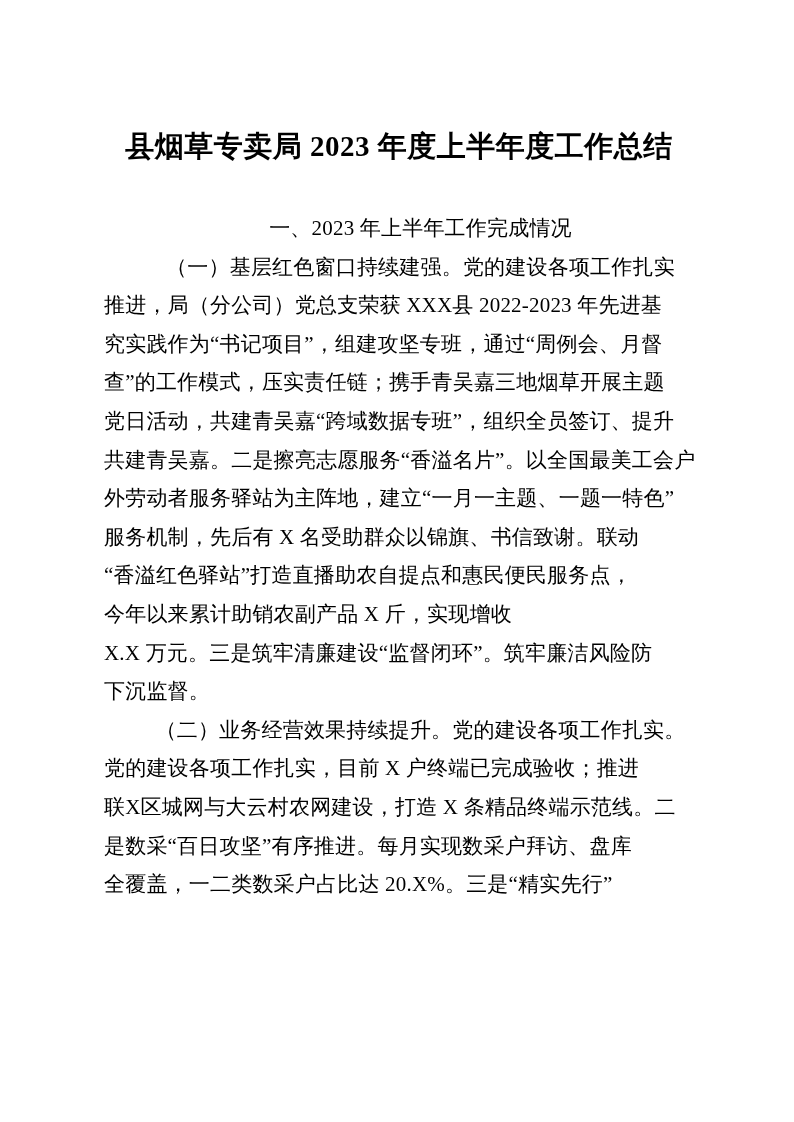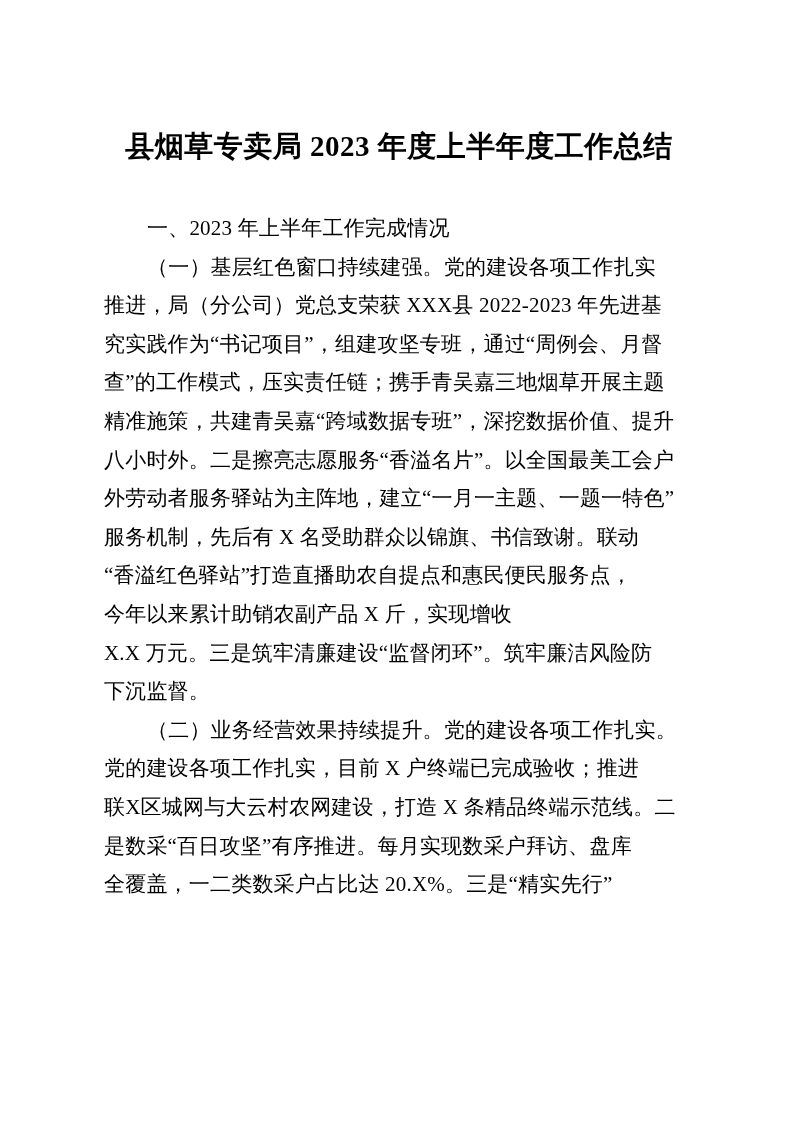"一、2023 年上半年工作完成情况" .line.first { text-align: none -> center }
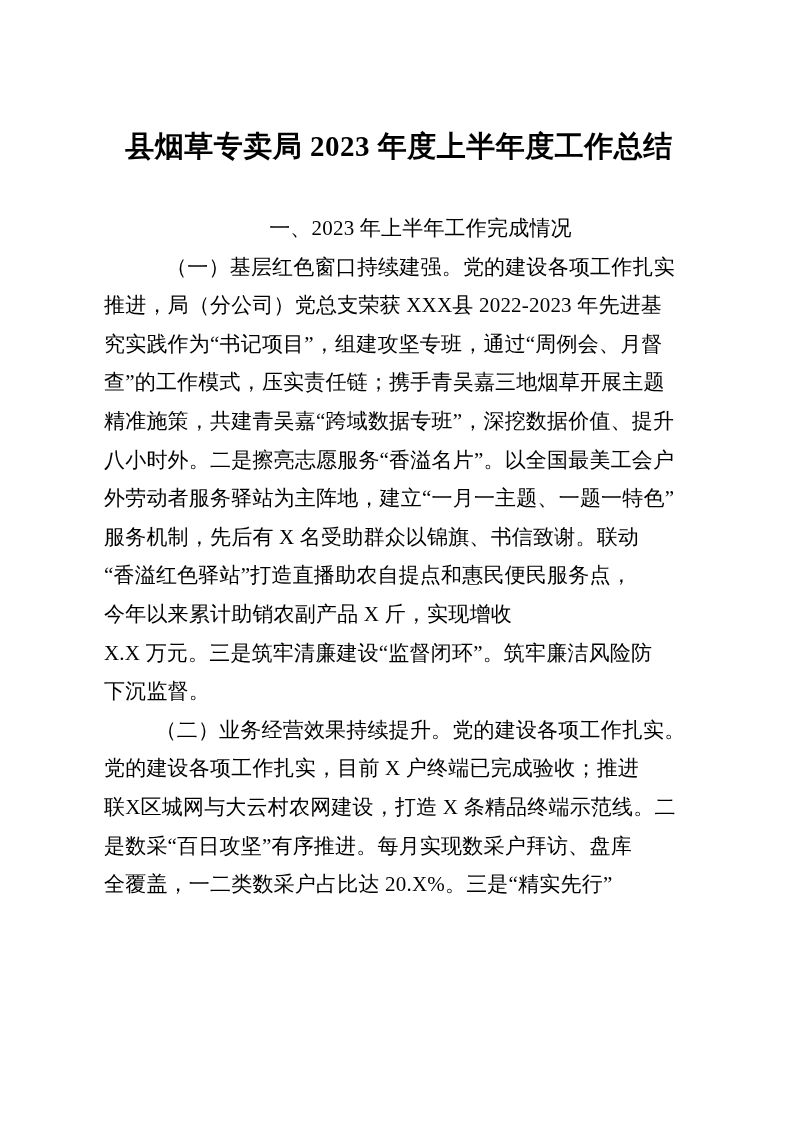"精准施策，共建青吴嘉“跨域数据专班”，深挖数据价值、提升" div.line { text: 精准施策，共建青吴嘉“跨域数据专班”，深挖数据价值 -> 党日活动，共建青吴嘉“跨域数据专班”，组织全员签订 }
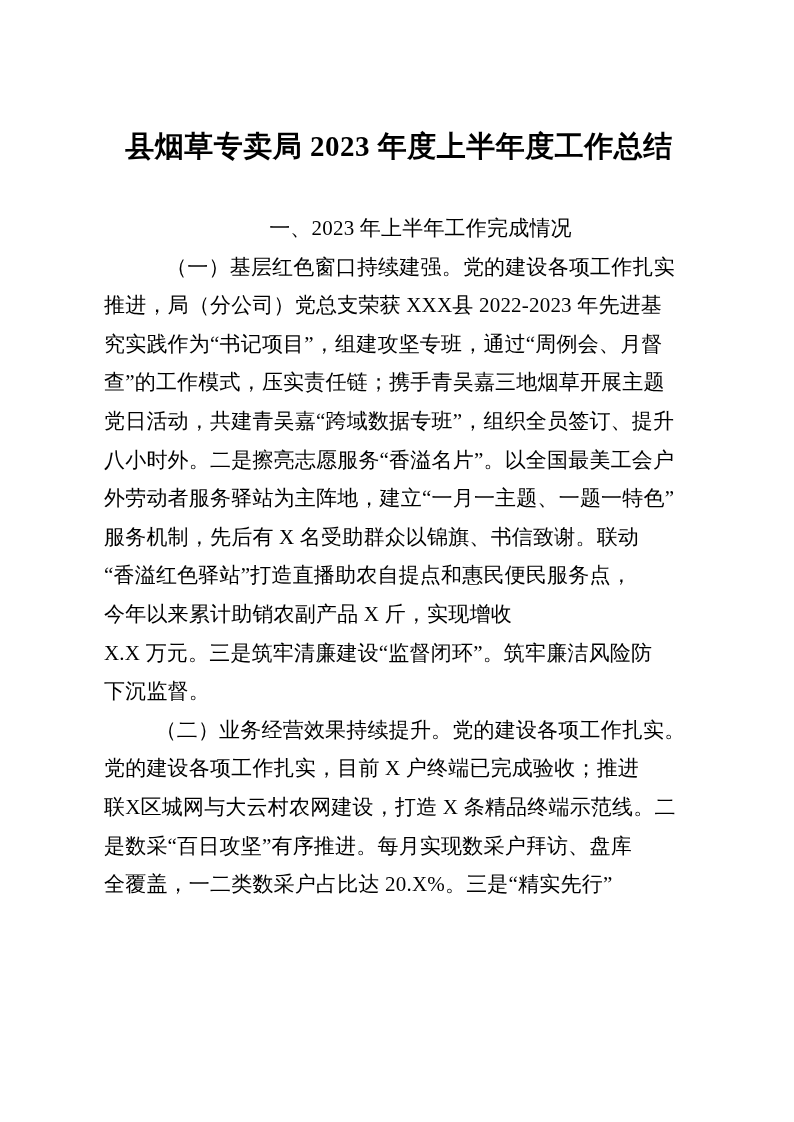"八小时外。二是擦亮志愿服务“香溢名片”。以全国最美工会户" div.line { text: 八小时外 -> 共建青吴嘉 }
